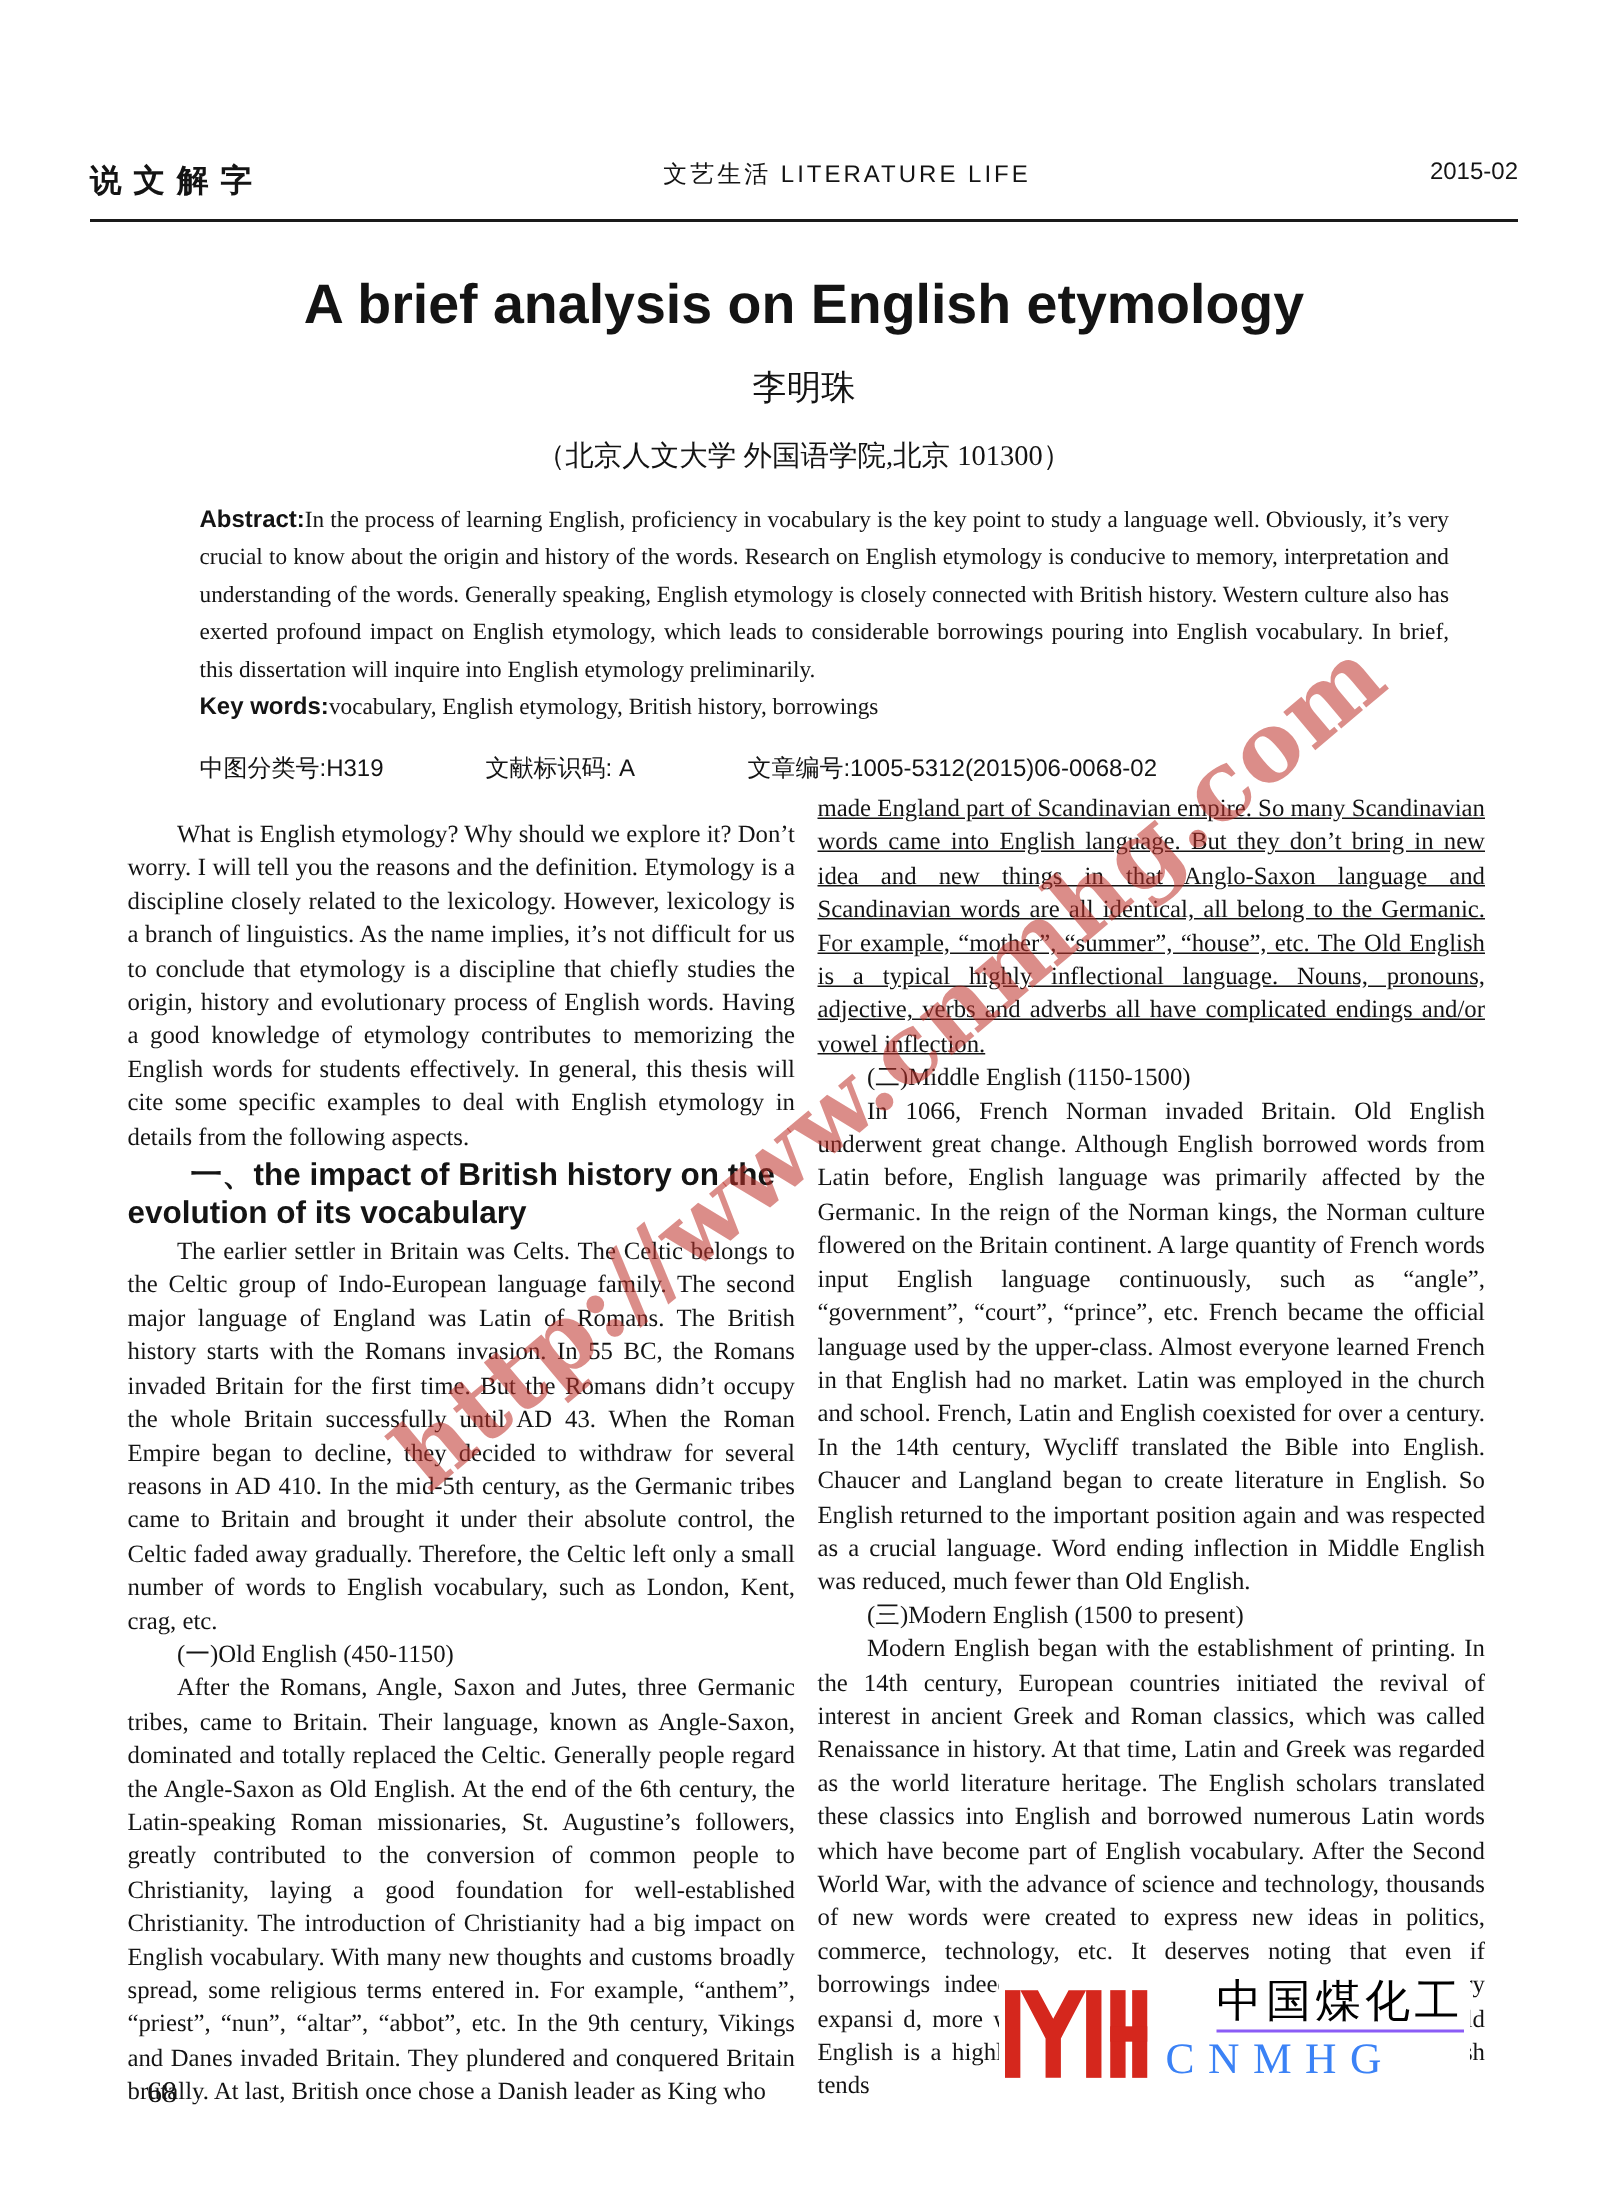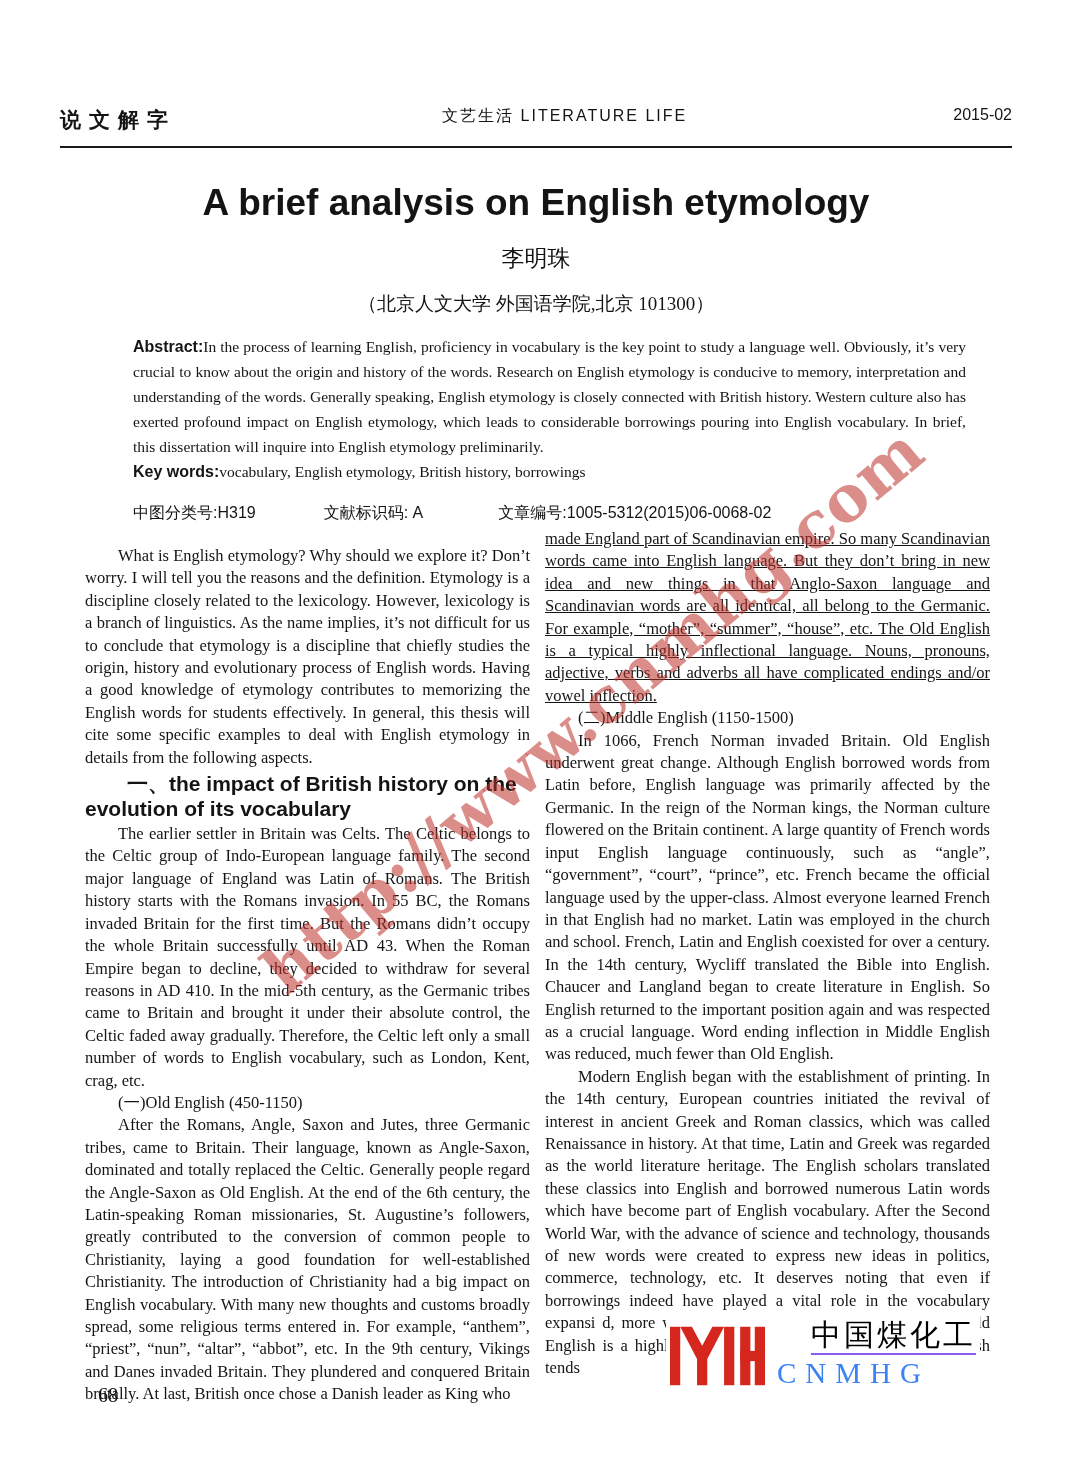"(三)Modern English (1500 to present)" div.sec-h2 { html: none -> <div>(三)Modern English (1500 to present)</div> }
